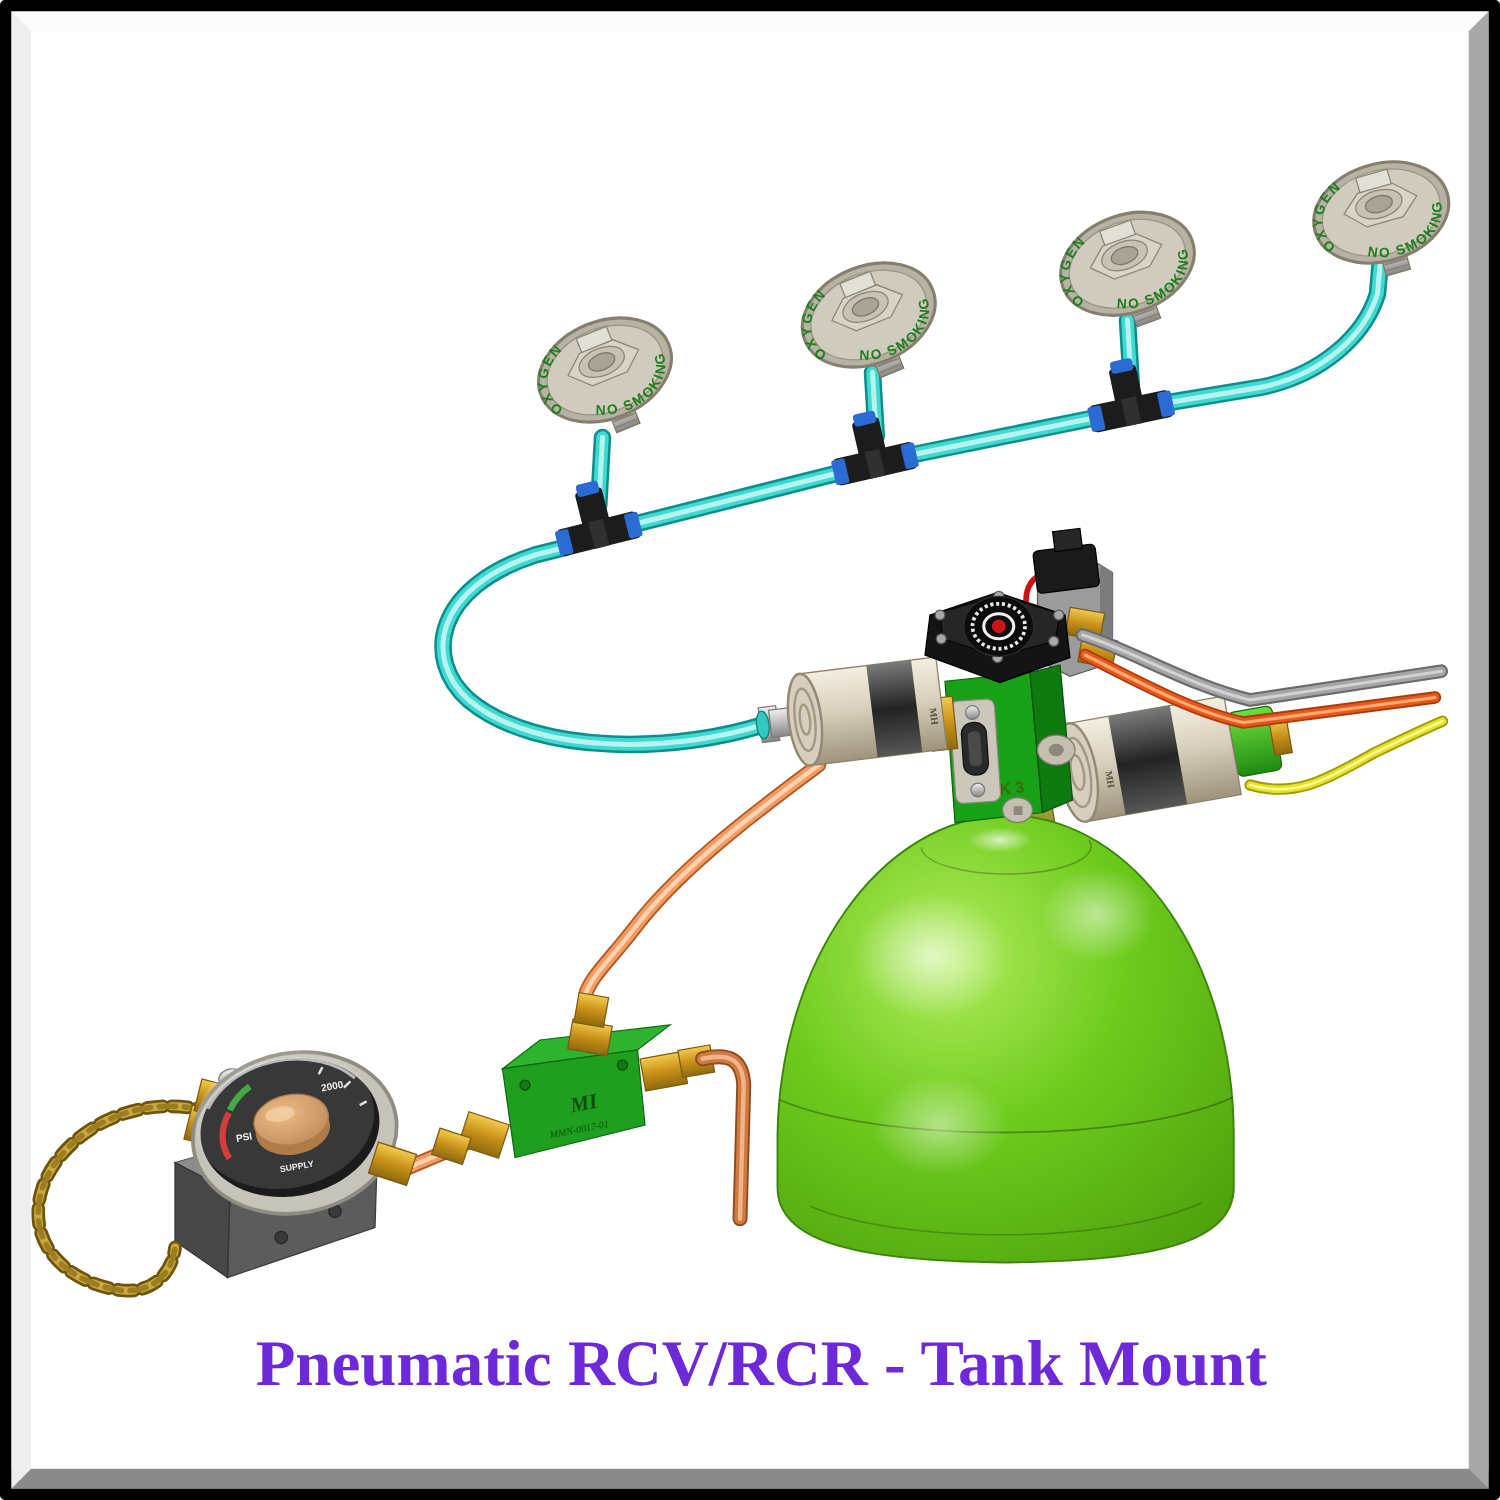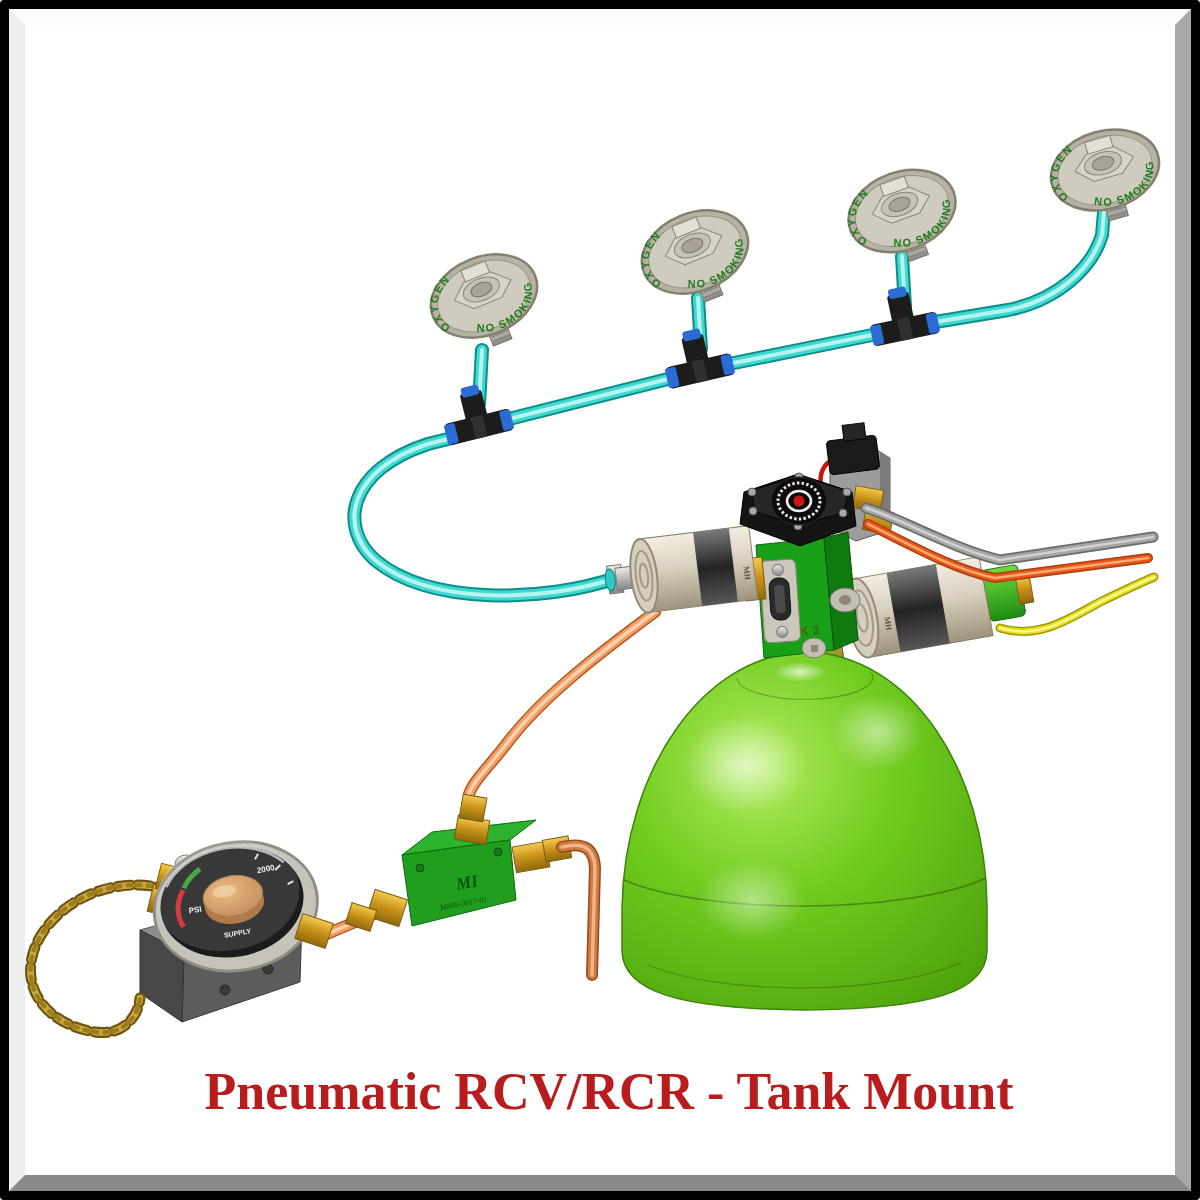"Pneumatic RCV/RCR - Tank Mount" .title { color: #b91c1c -> #6d28d9 }
